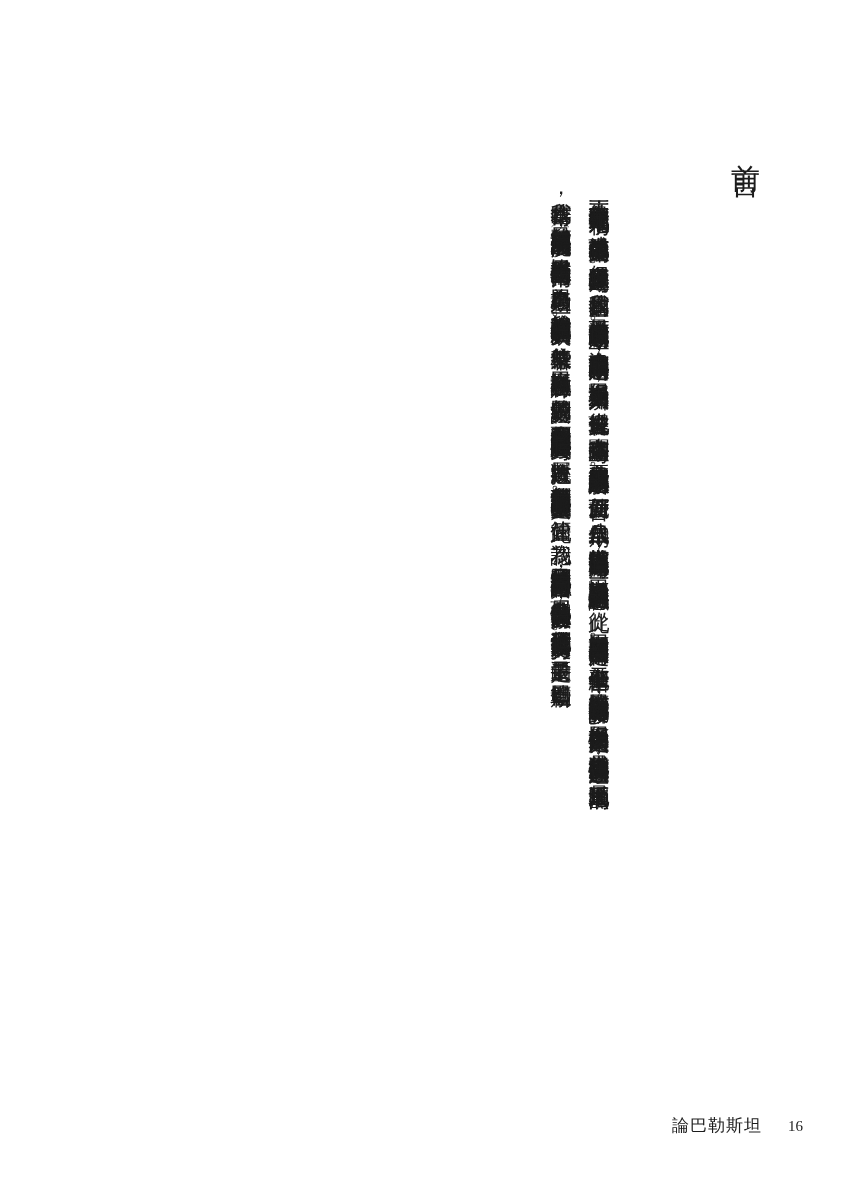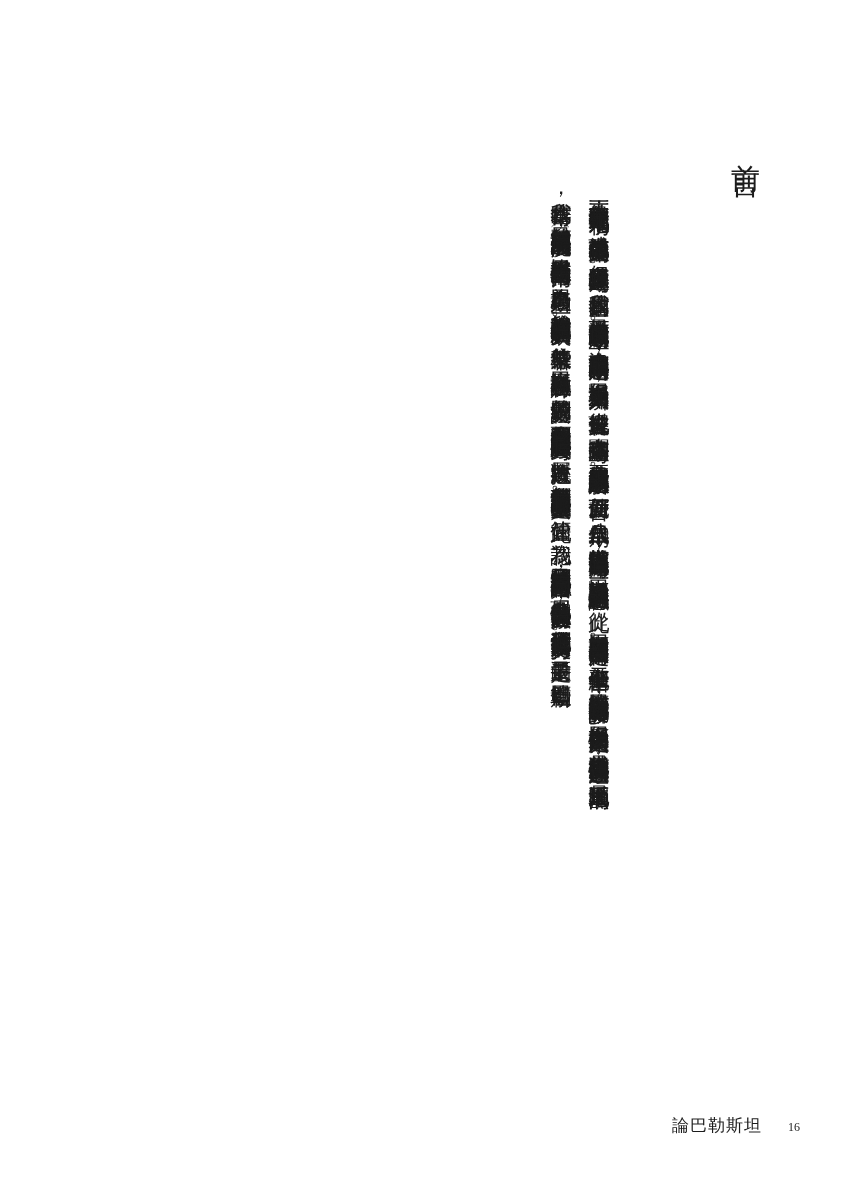"16" .page-footer .page-number { font-size: 12px -> 15px }
